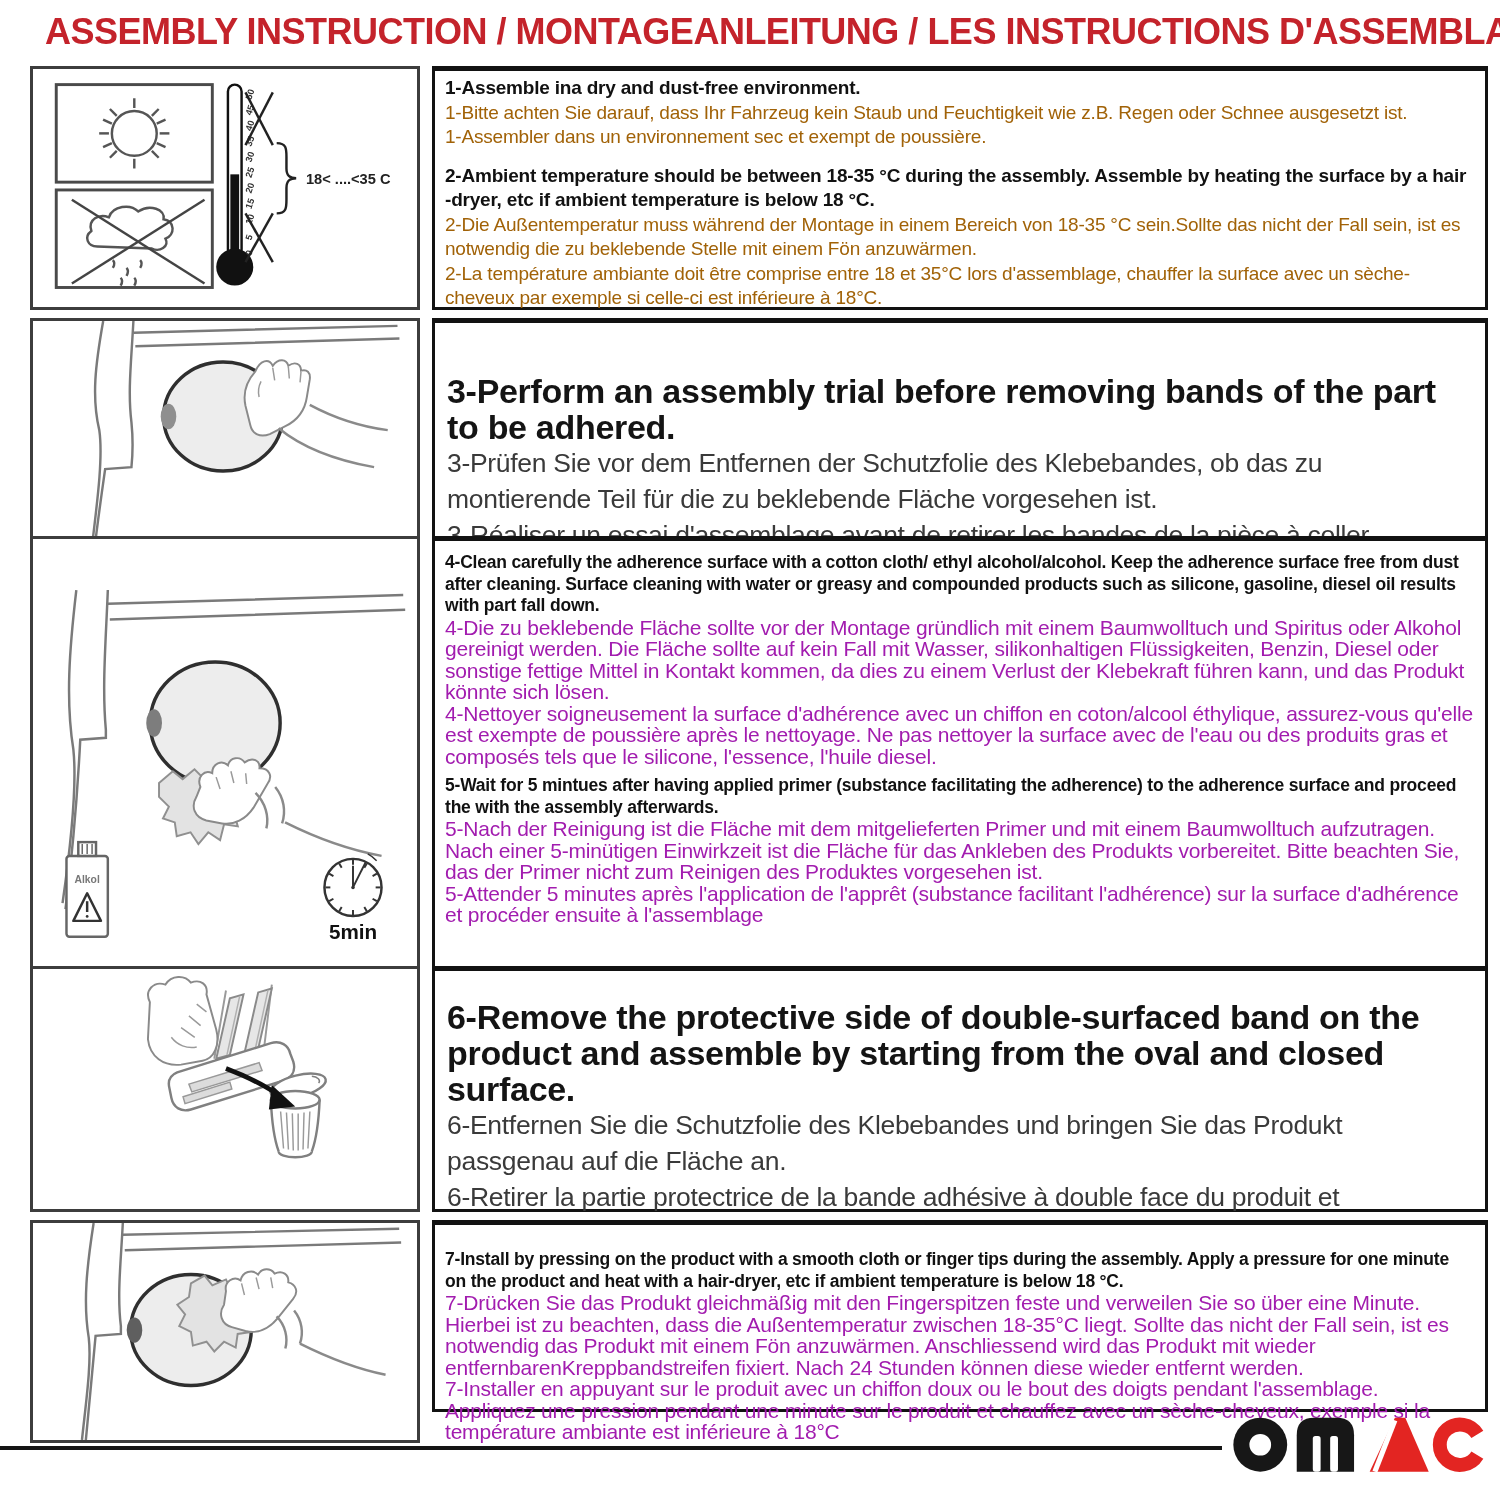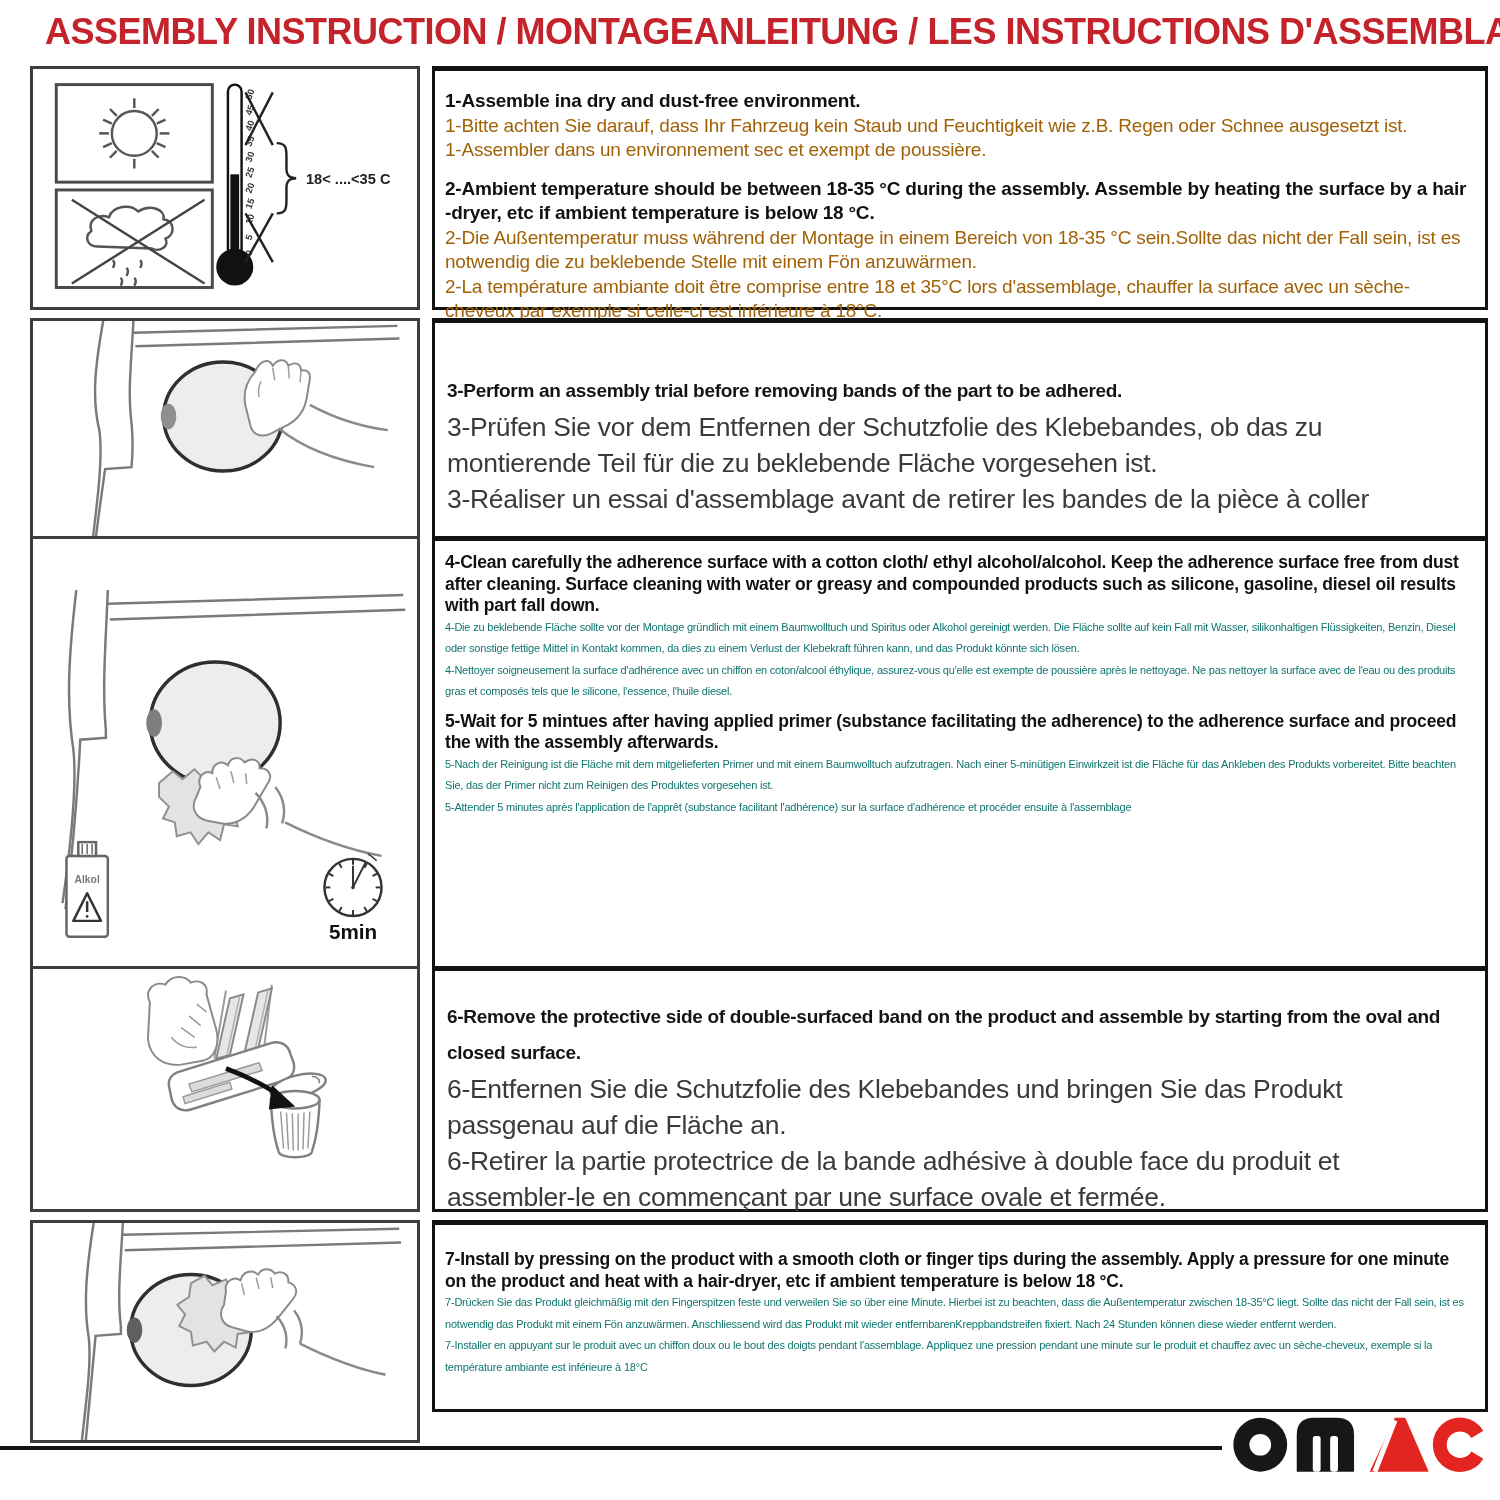"1-Assemble ina dry and dust-free" .t1 { padding: 18px 12px 0 10px -> 5px 12px 0 10px }
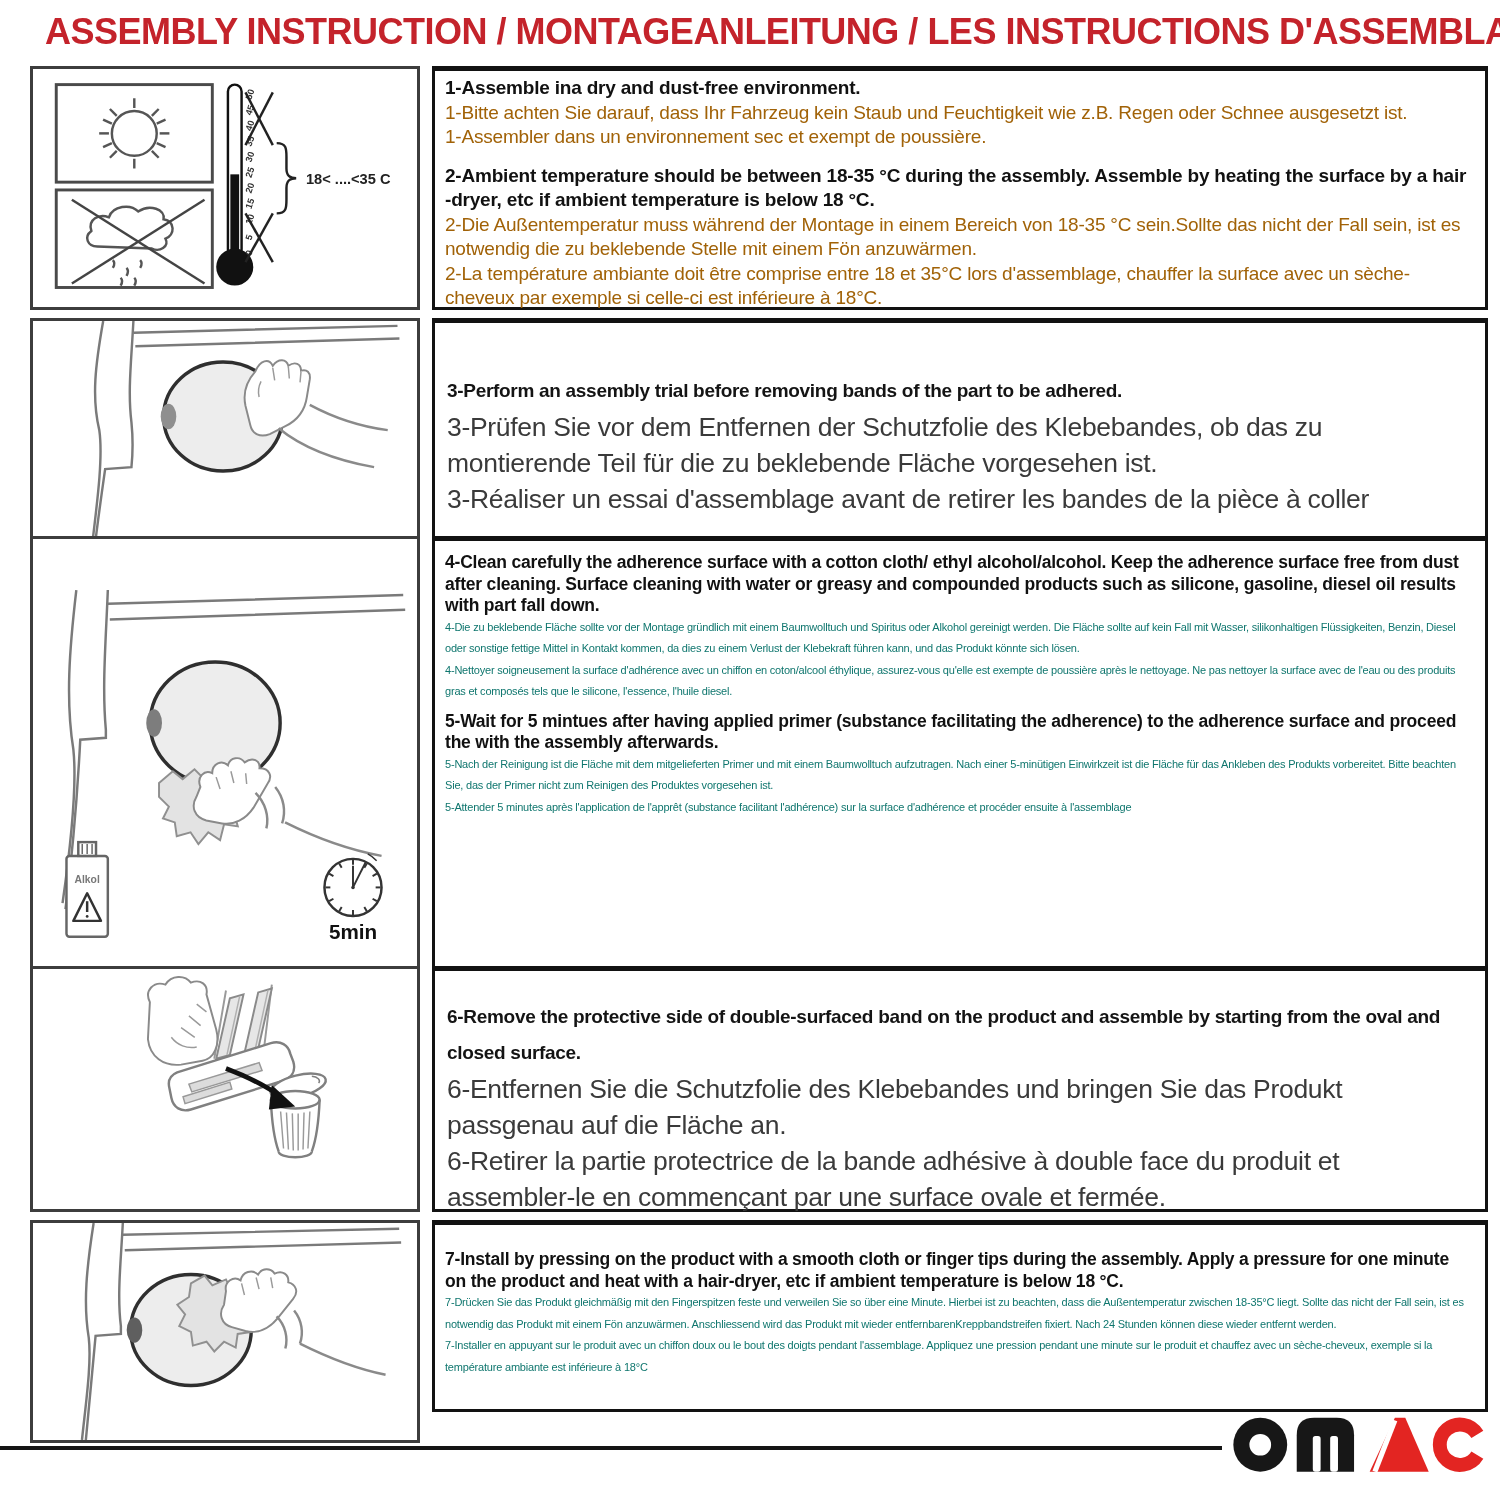"3-Perform an assembly trial before" .lgb { font-size: 19px -> 34px }
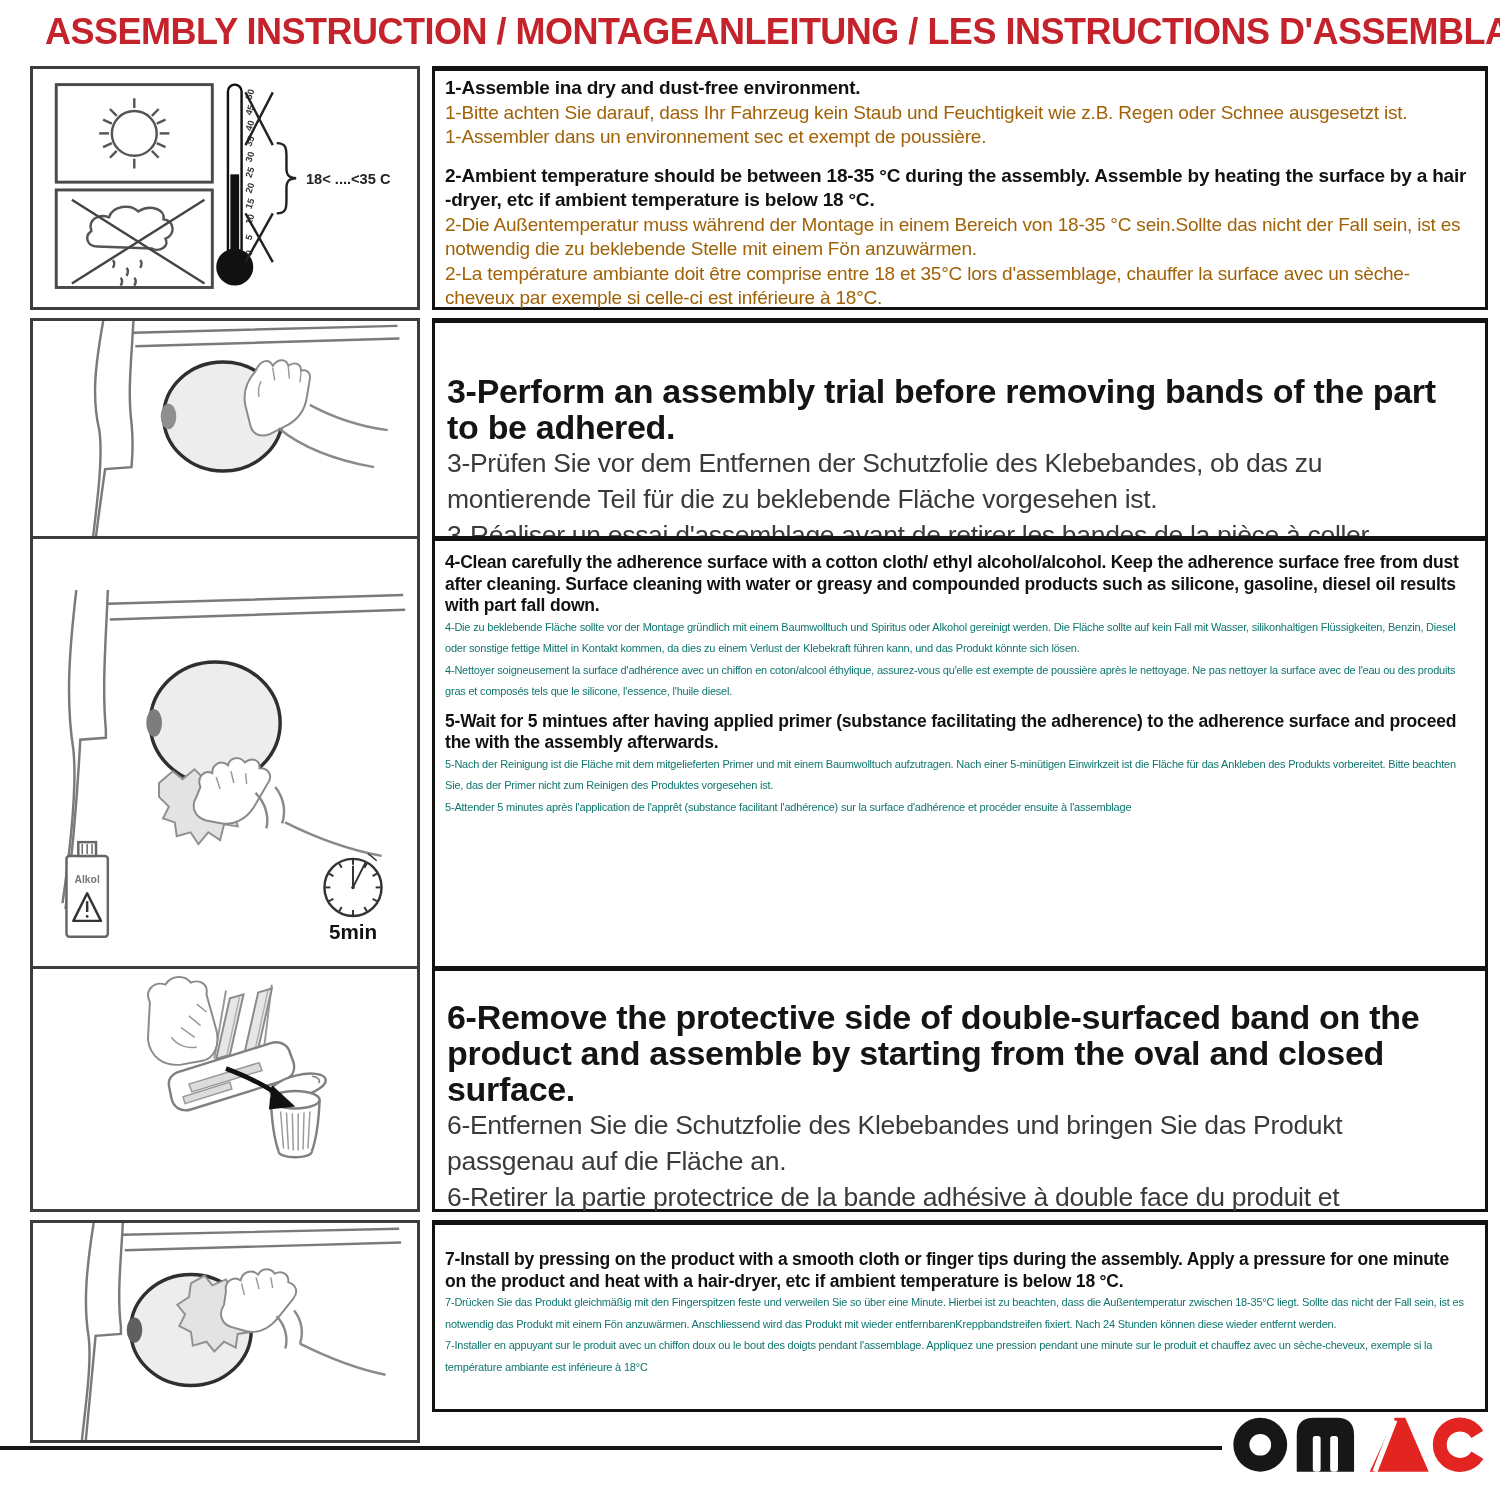"4-Die zu beklebende Fläche sollte" .sm { color: #0f766e -> #a21caf; font-size: 11px -> 21px }
